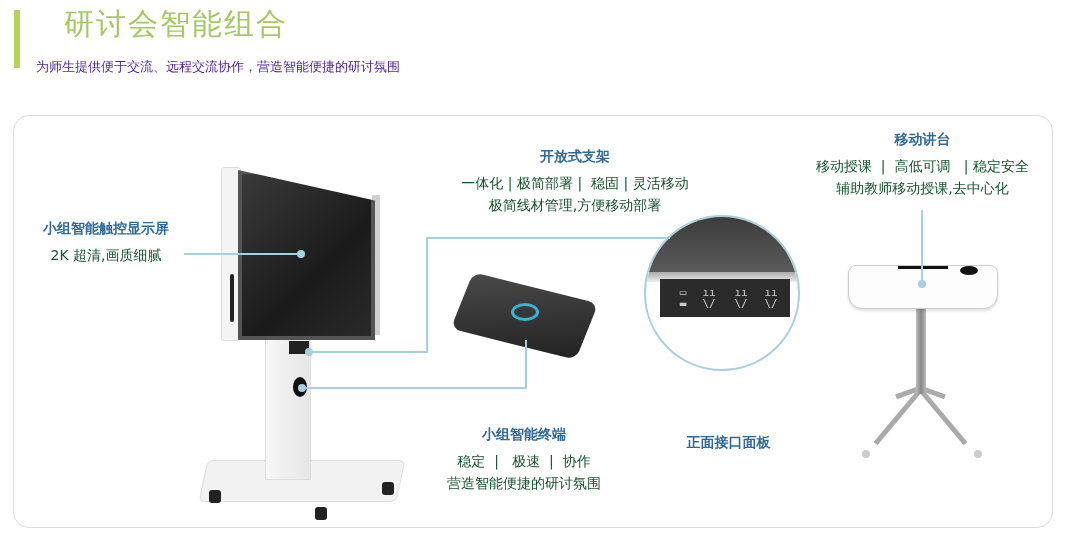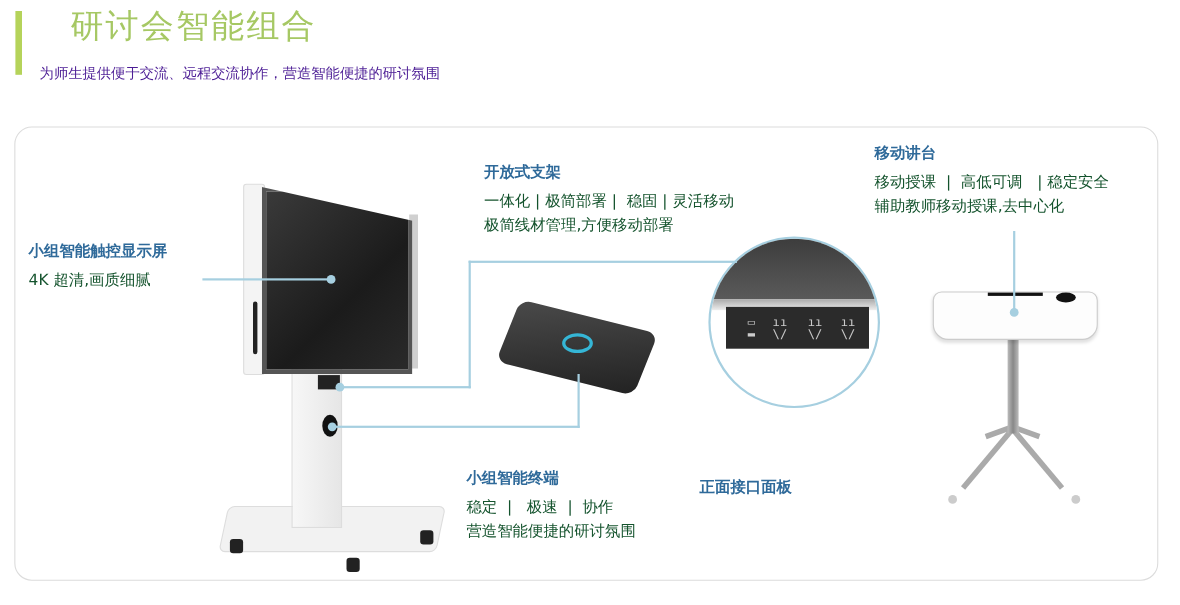"移动讲台" .label-block { text-align: left -> center }
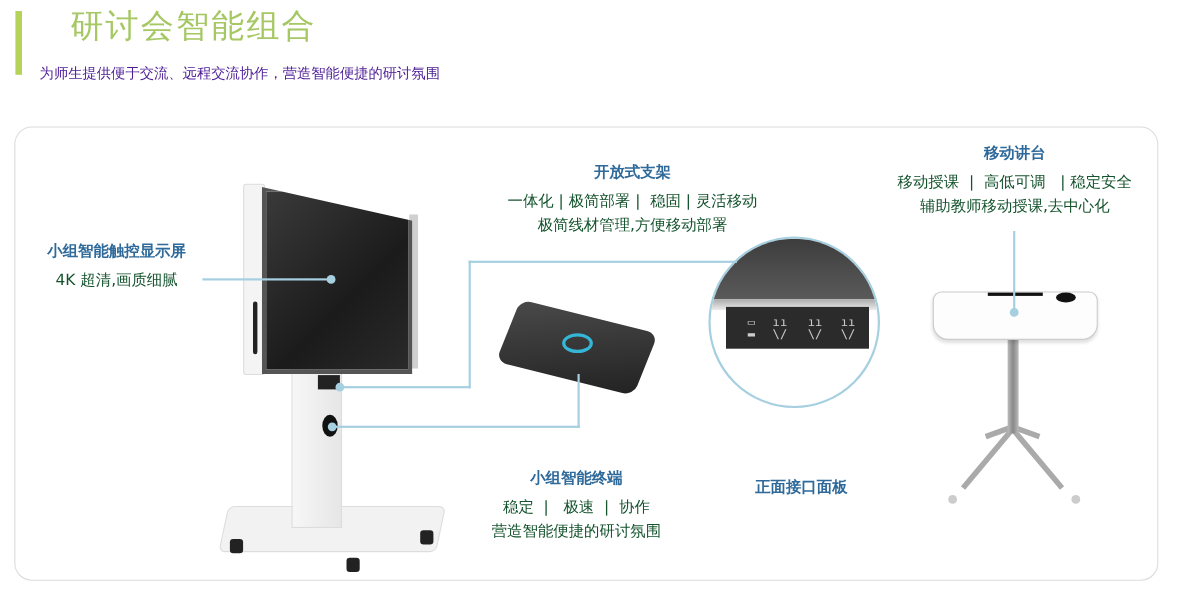"4K 超清,画质细腻" div.label-line { text: 4K -> 2K }
